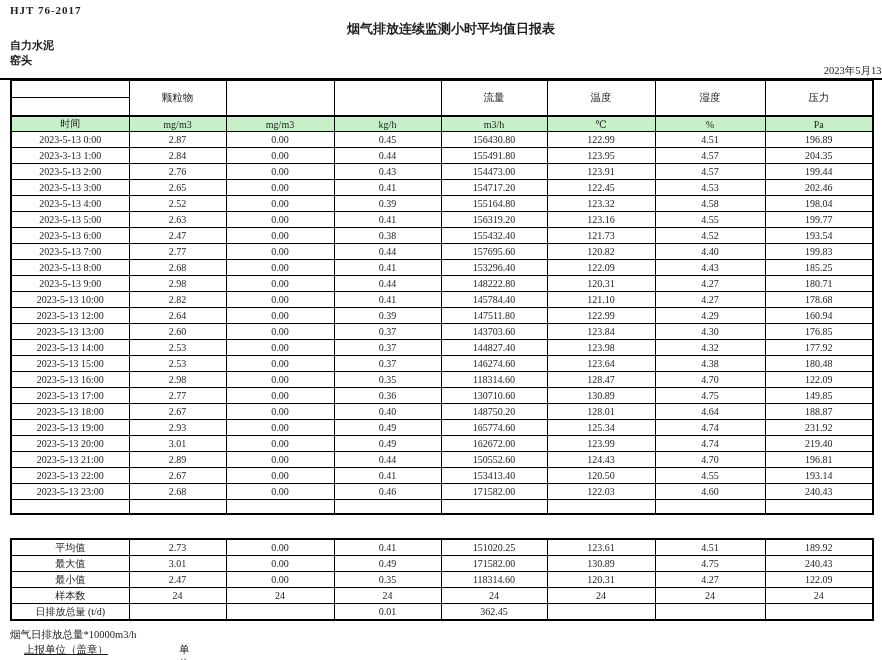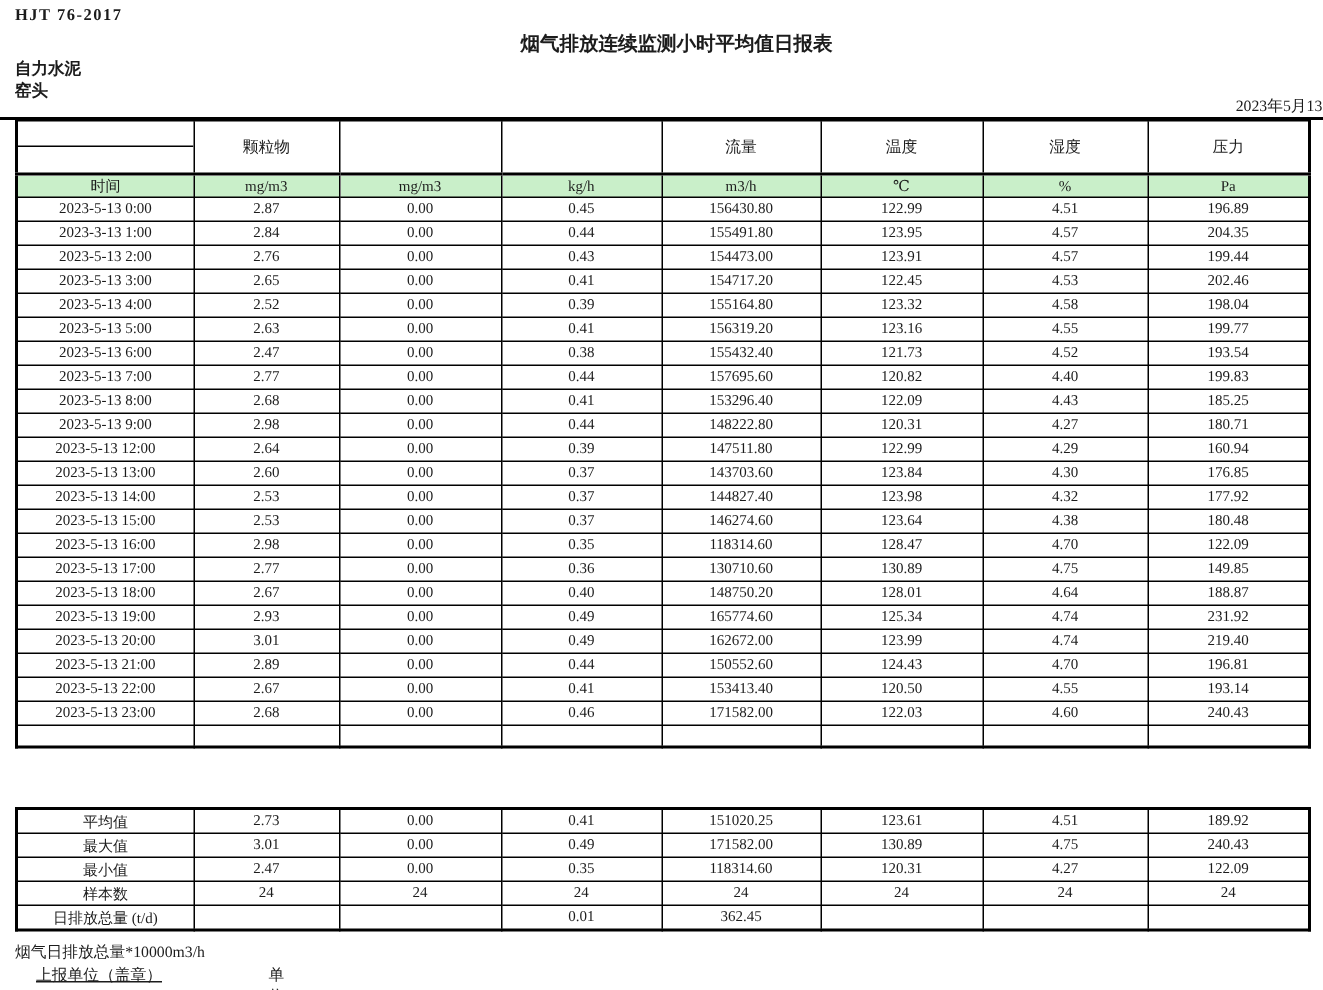"2023-5-13 10:00" tr { html: none -> <tr> <td>2023-5-13 10:00</td> <td>2.82</td> <td>0.00</td> <td>0.41</td> <td>145784.40</td> <td>121.10</td> <td>4.27</td> <td>178.68</td> </tr> }
